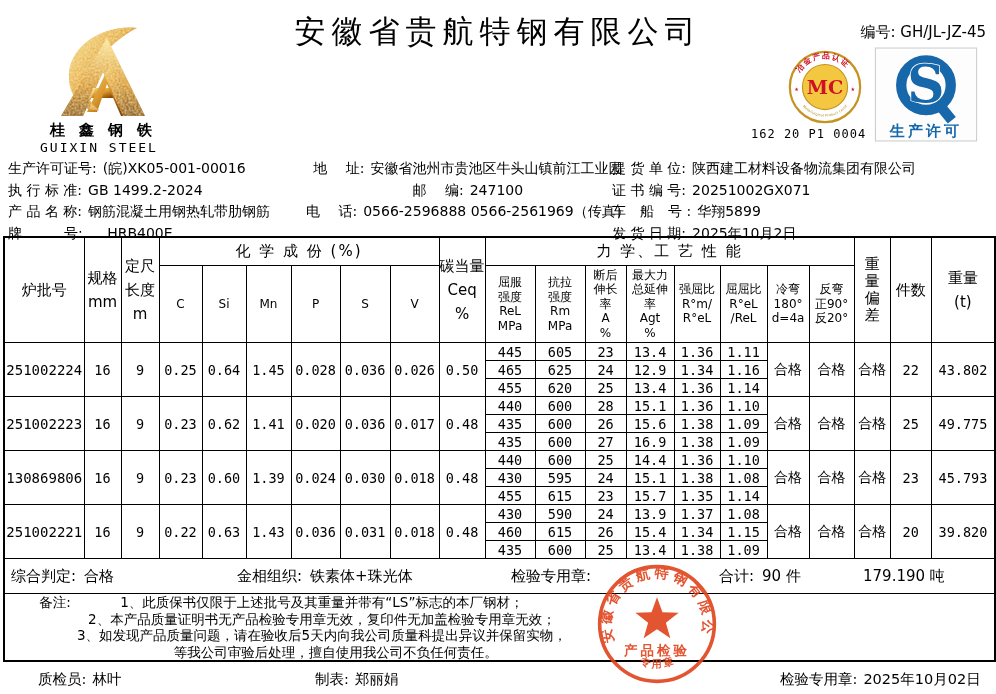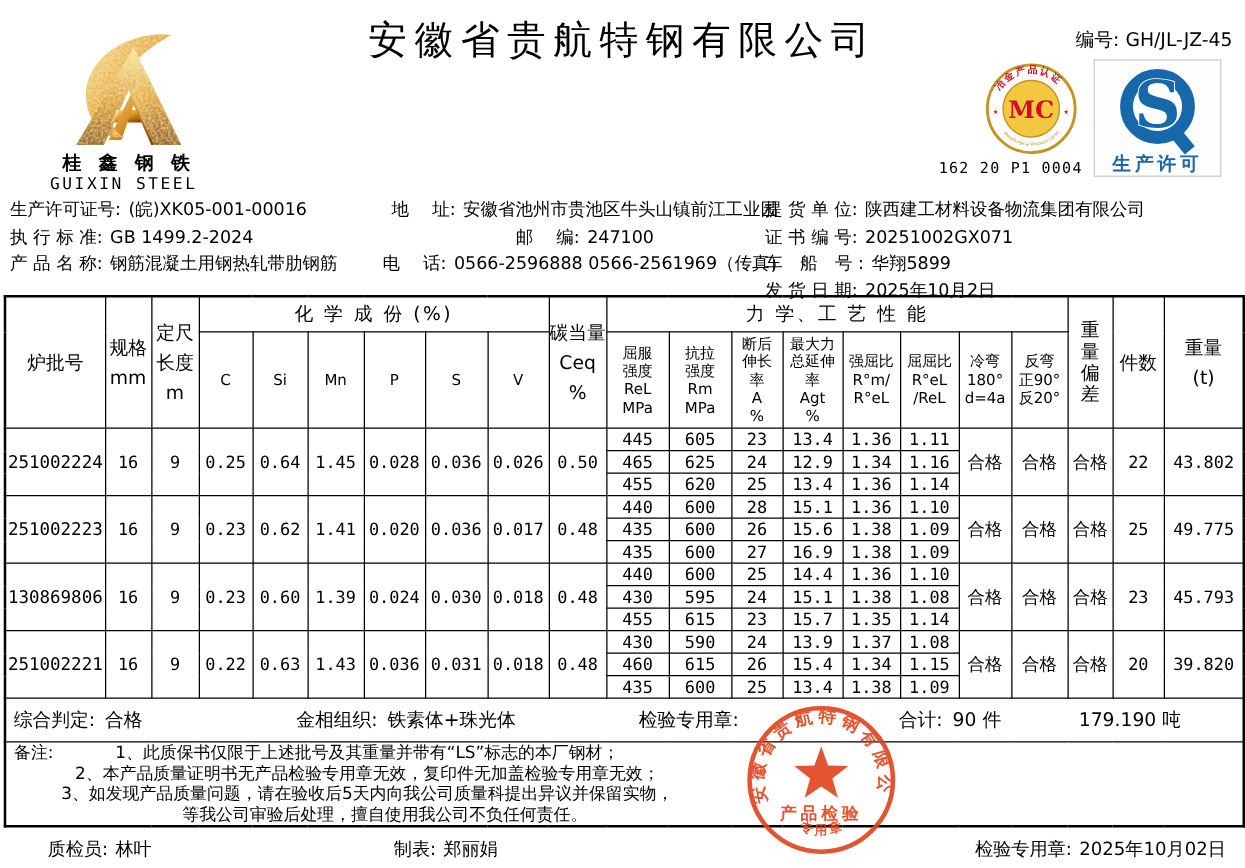"牌 号: HRB400E" div { html: none -> <div><span>牌 号:</span><span> HRB400E</span></div> }
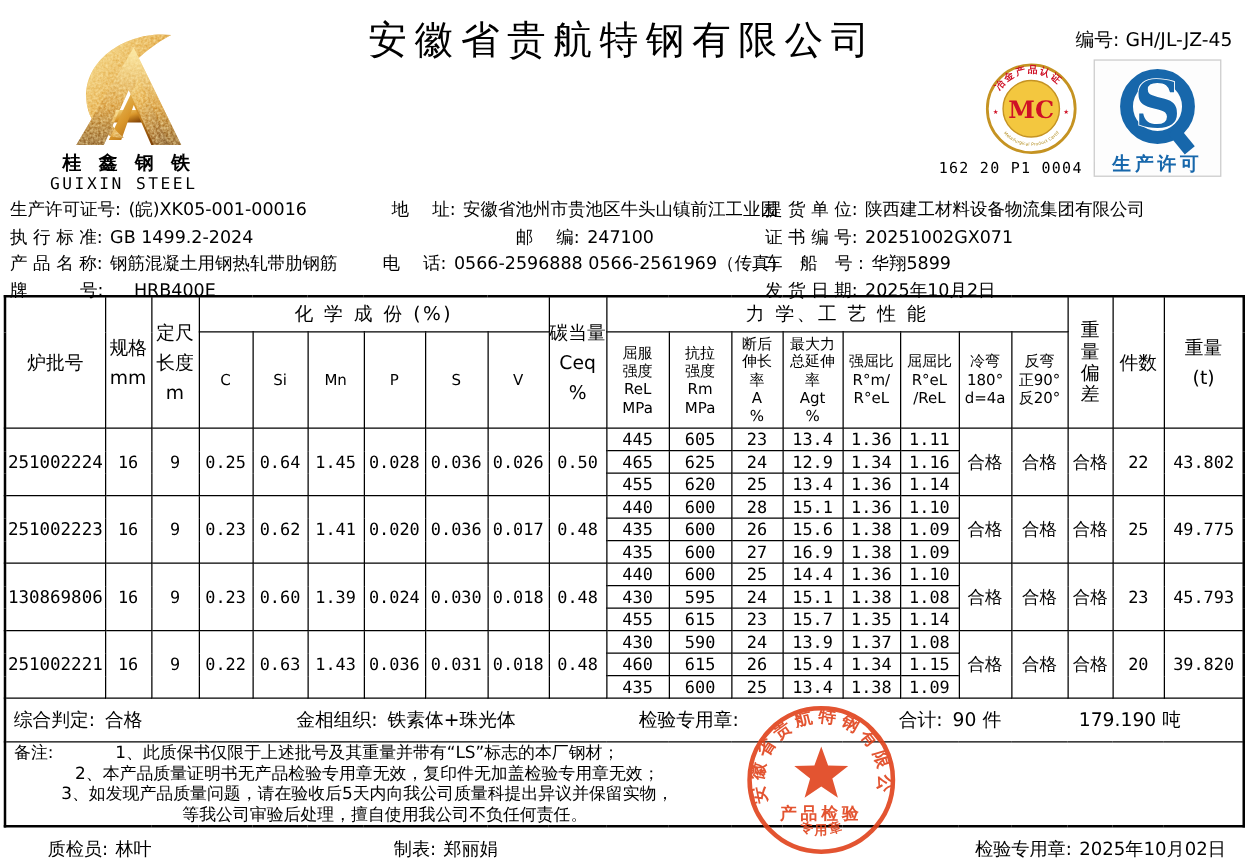"备注:" .notes-wrap { padding-left: none -> 28px }
